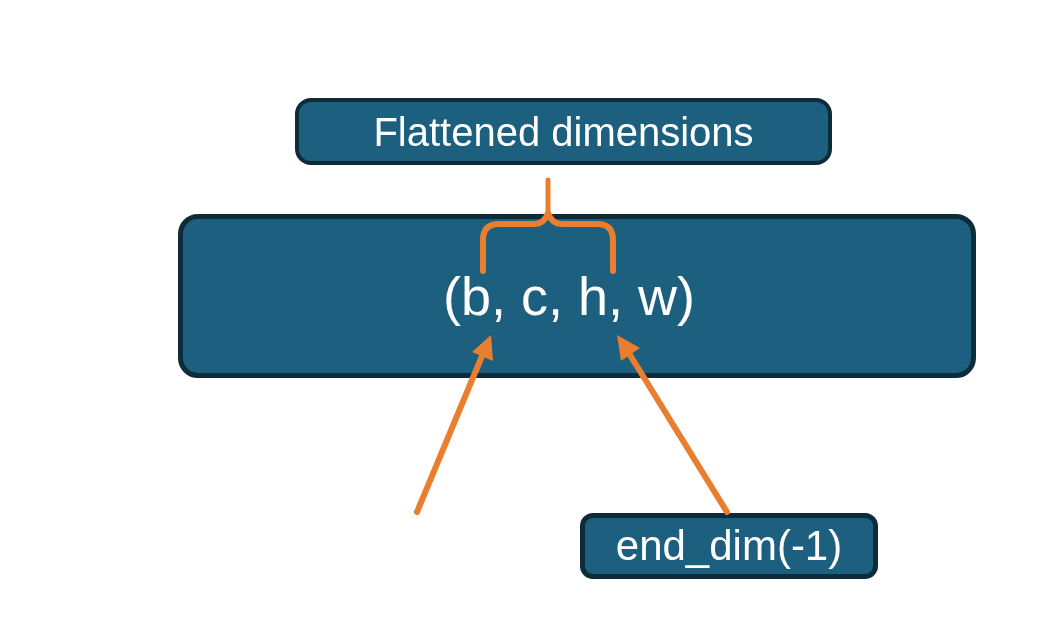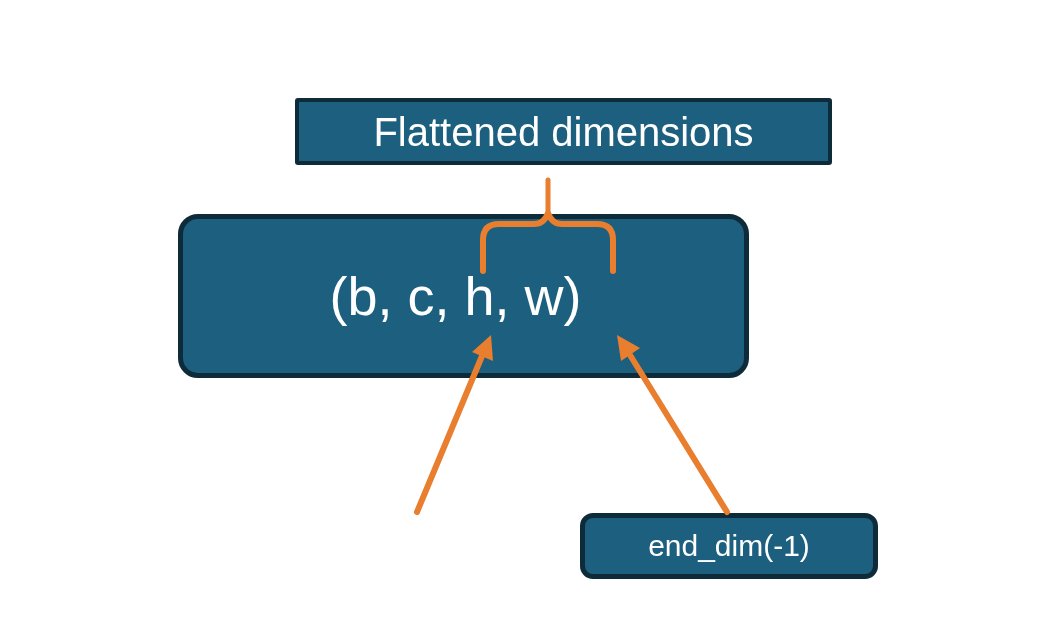"Flattened dimensions" .node-top { border-radius: 3px -> 16px }
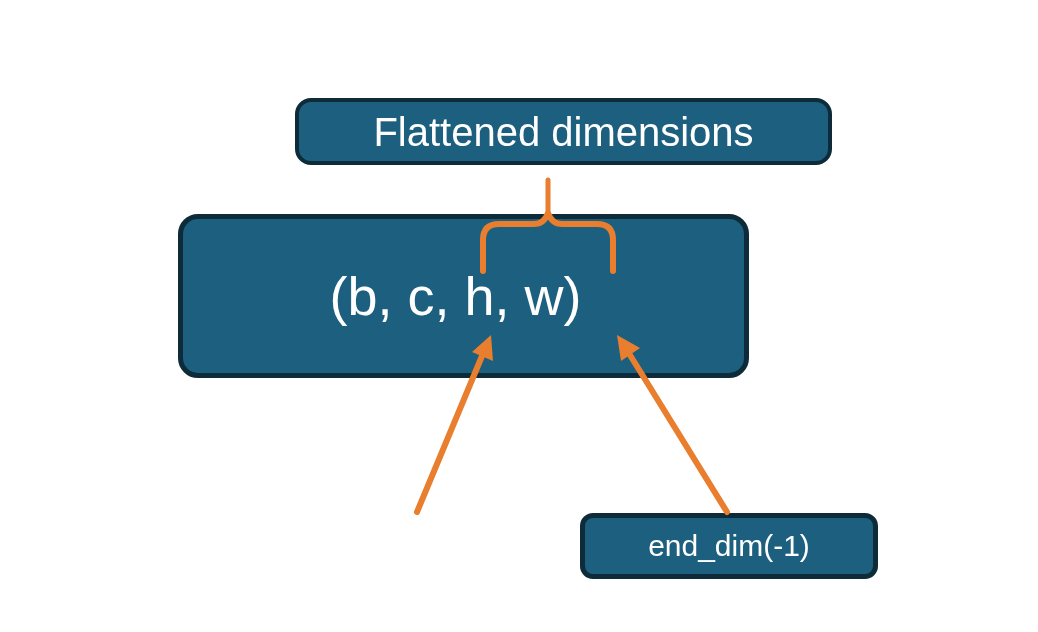"(b, c, h, w)" .node-main { width: 571px -> 798px }
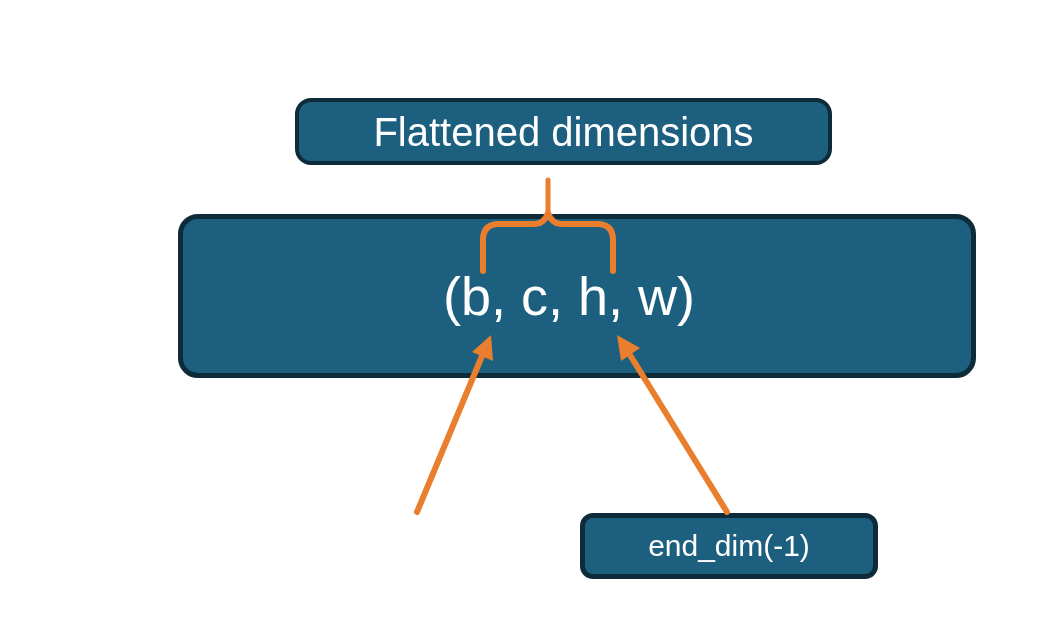"end_dim(-1)" .node-end { font-size: 30px -> 42px }
